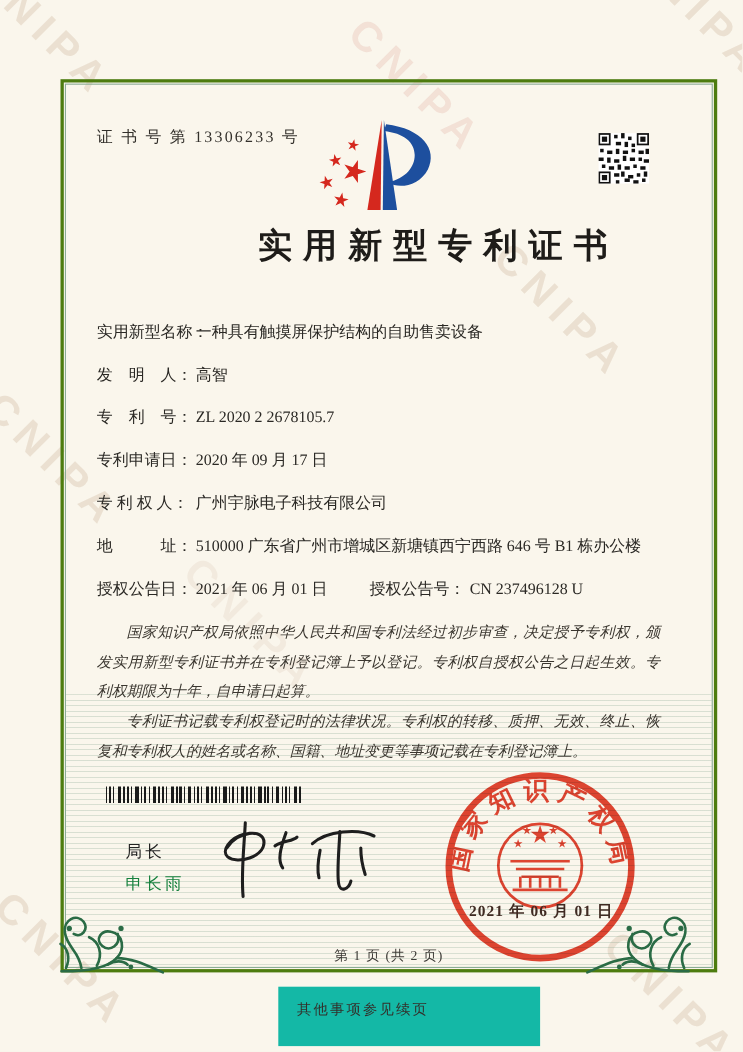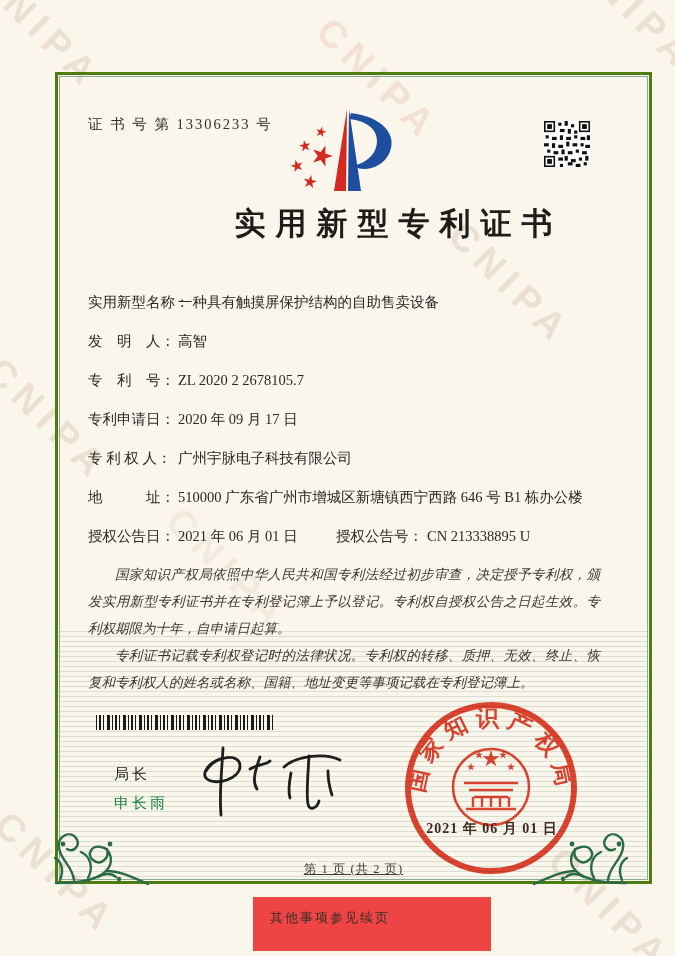"CN 213338895 U" span { text: 213338895 -> 237496128 }
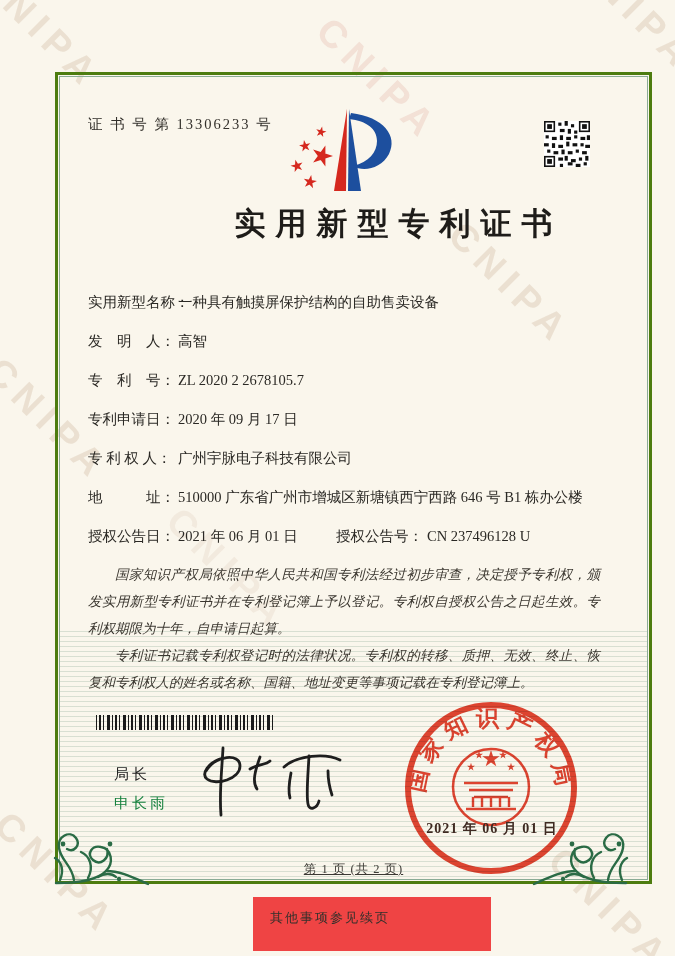"第 1 页 (共 2" .page-num { text-decoration: underline -> none }
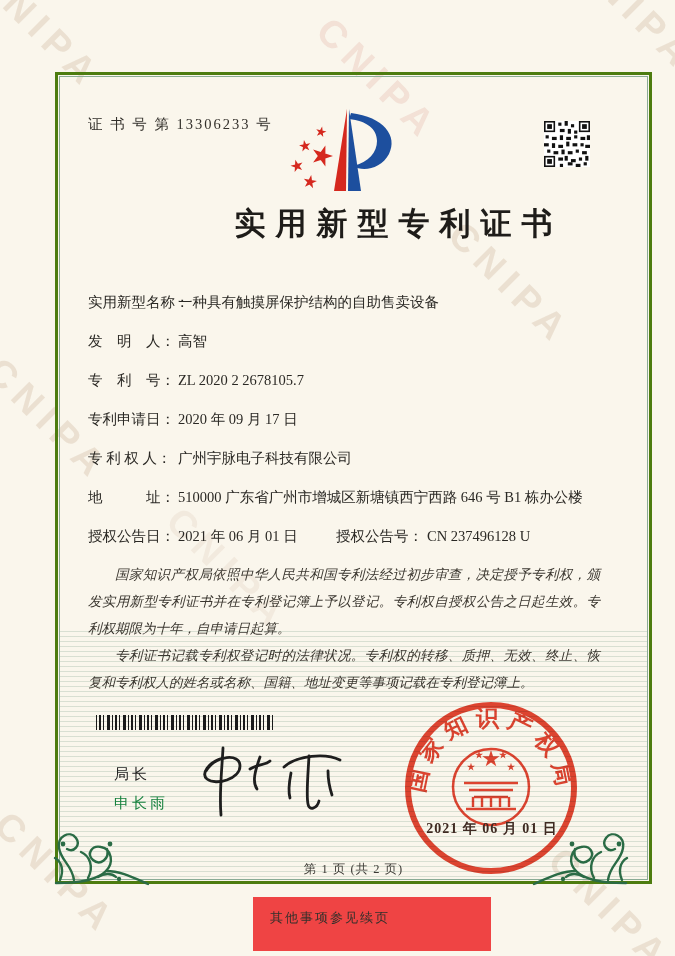"其他事项参见续页" .note-box { background: #ef4444 -> #14b8a6 }
